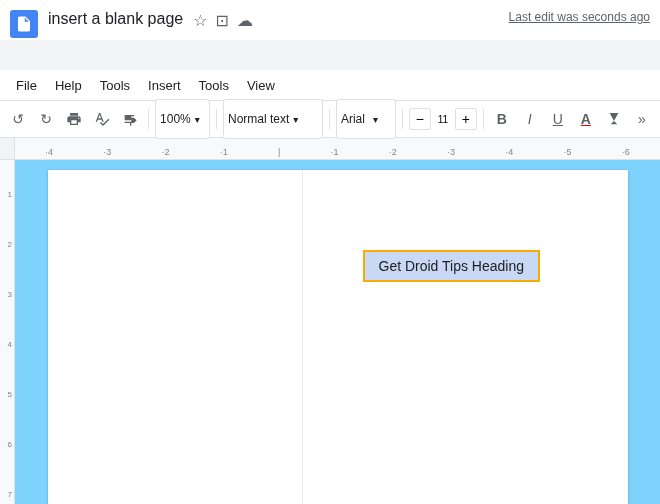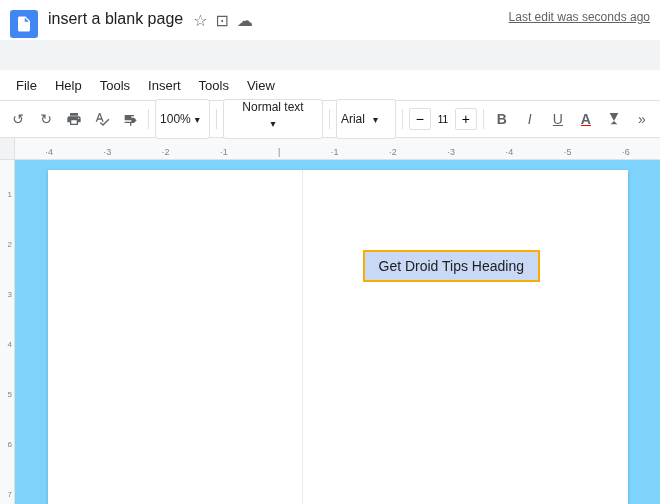"Normal text" .toolbar-style { flex-direction: column -> none }
